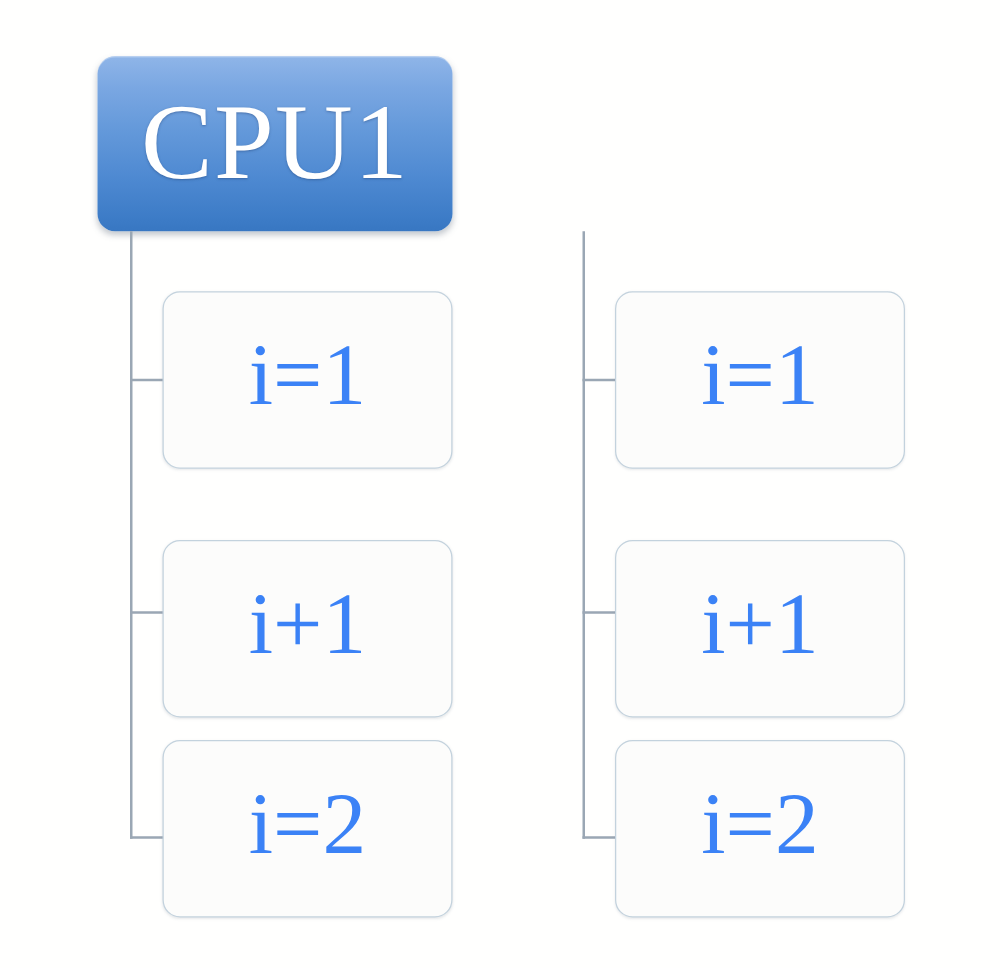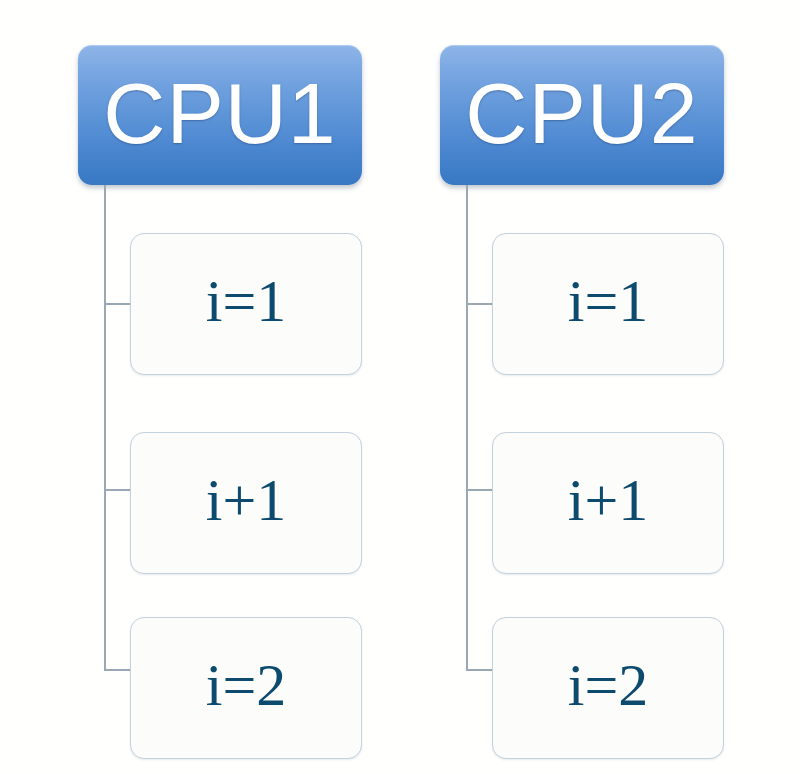"CPU1" .cpu-header-label { font-family: Liberation Sans, sans-serif -> Liberation Serif, serif }
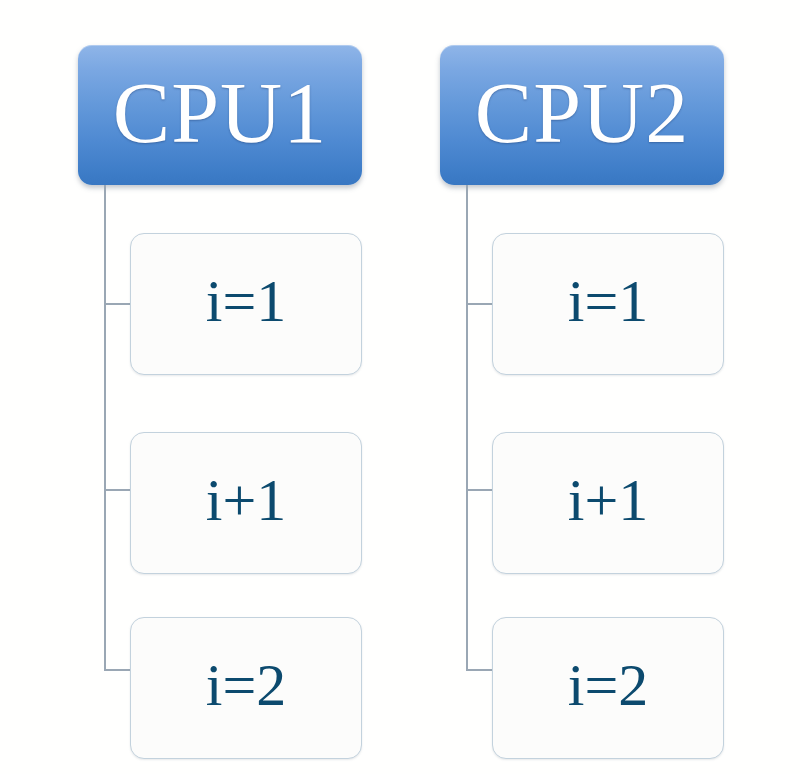"CPU2" div.cpu-header { html: <div> <span>CPU2</span> </div> -> none }
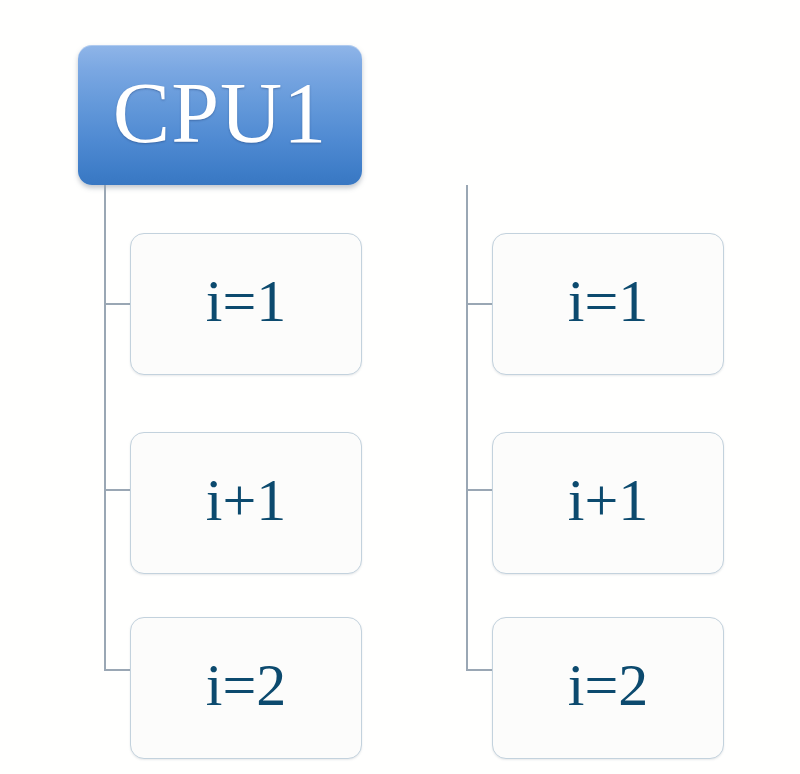"i=1" .step-label { color: #0c4a6e -> #3b82f6; font-size: 60px -> 70px }
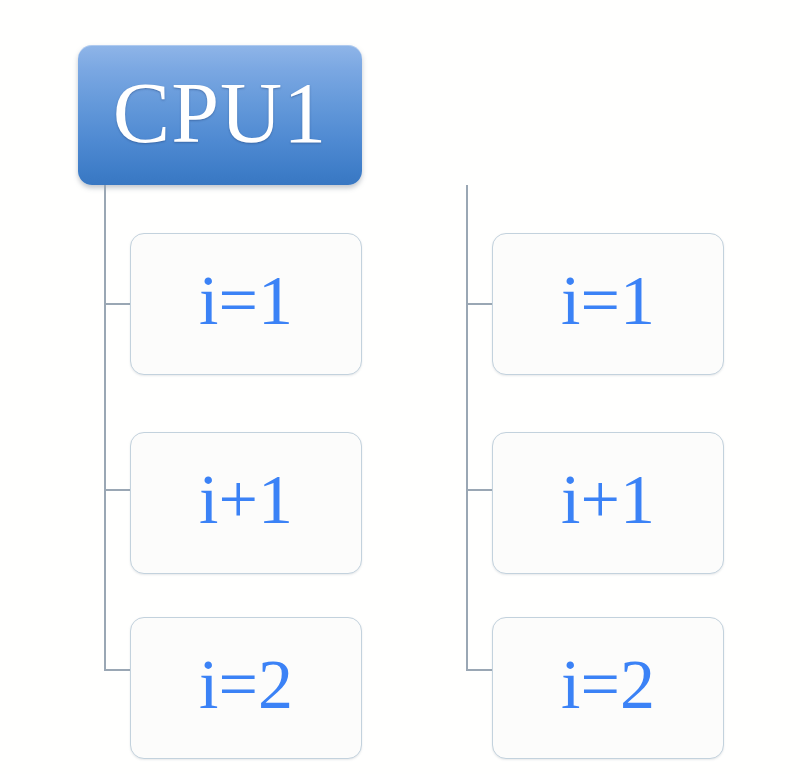"i=2" .step-box.box-3 { margin-top: 25px -> none }
